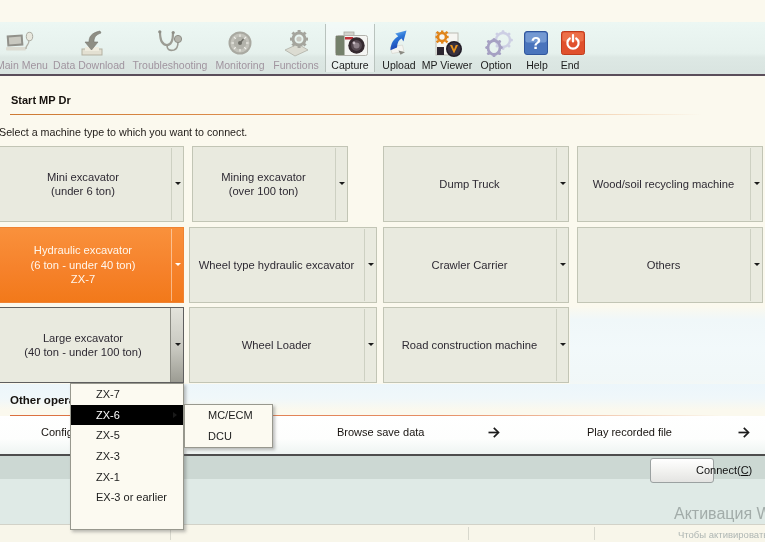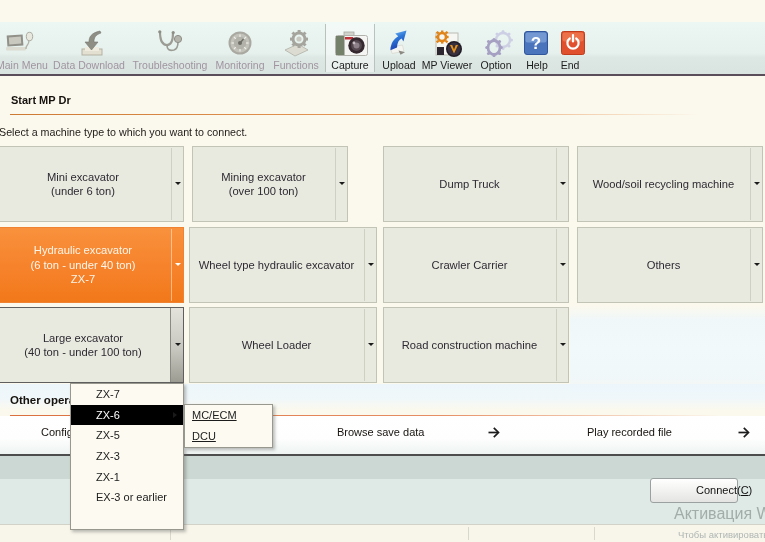"MC/ECM" #submenu .mi { padding-left: 7px -> 23px; text-decoration: underline -> none }
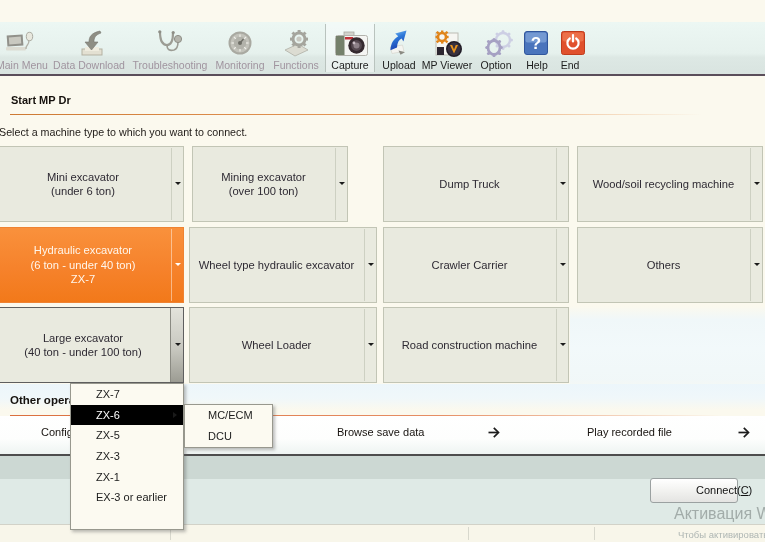"Connect(C)" #connect { top: 478px -> 458px; width: 88px -> 64px }
